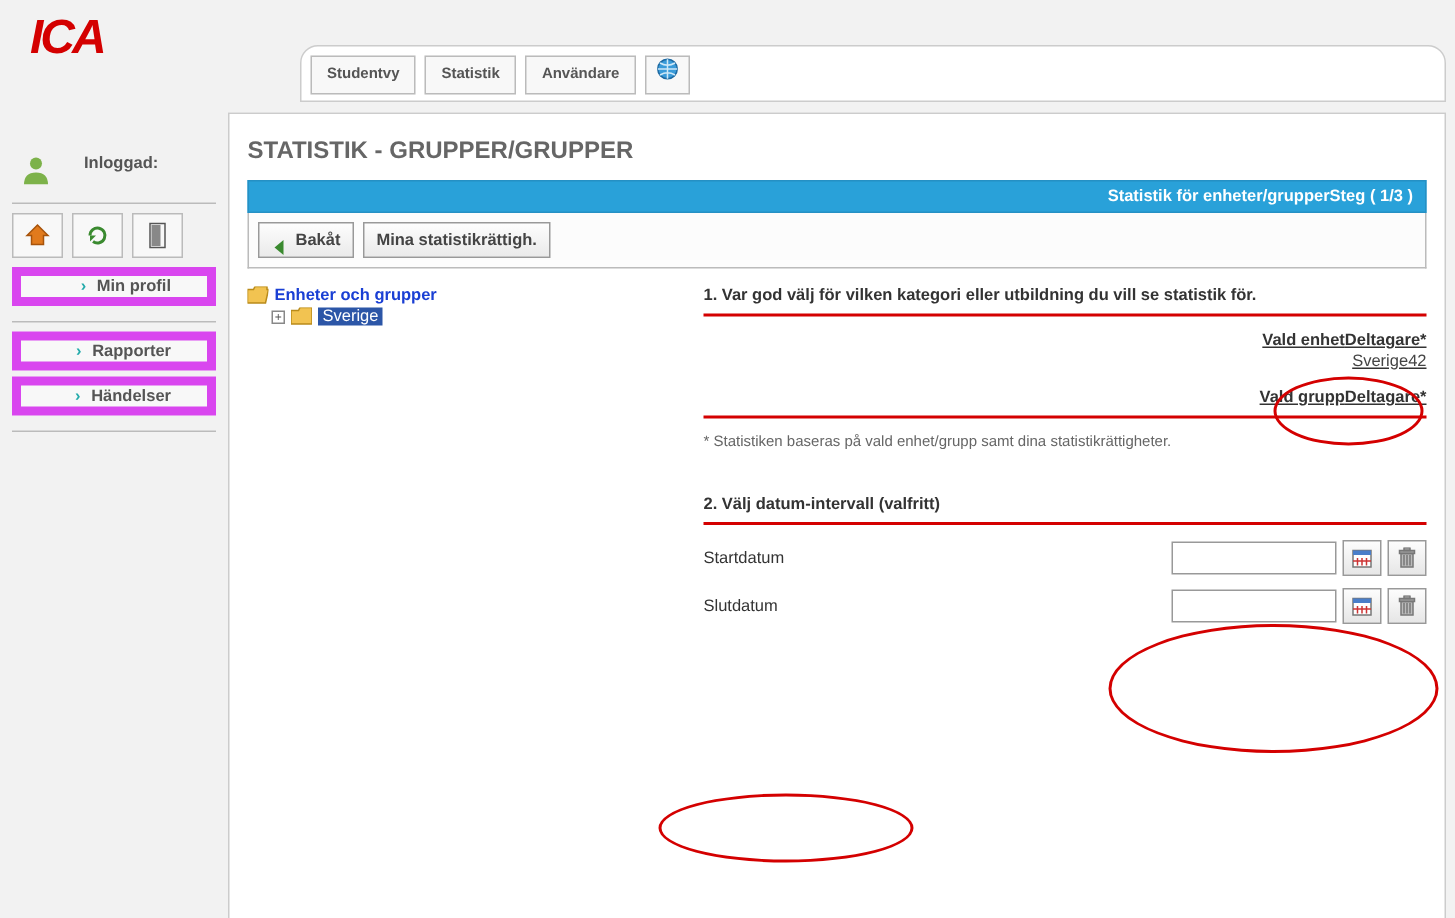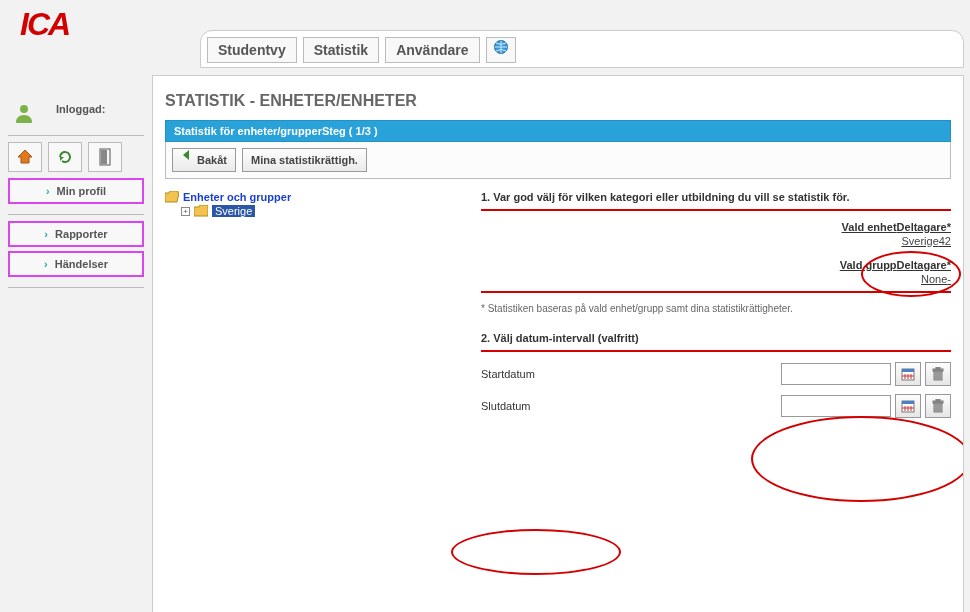"Studentvy" .tabbtn { font-size: 14px -> 10px }
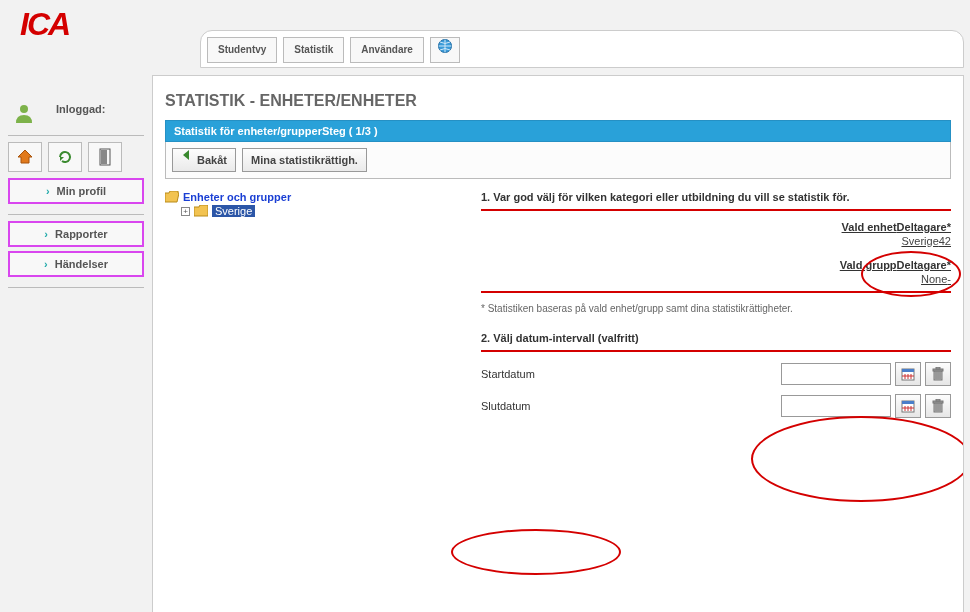"STATISTIK - ENHETER/ENHETER" div.page-title { text: ENHETER/ENHETER -> GRUPPER/GRUPPER }
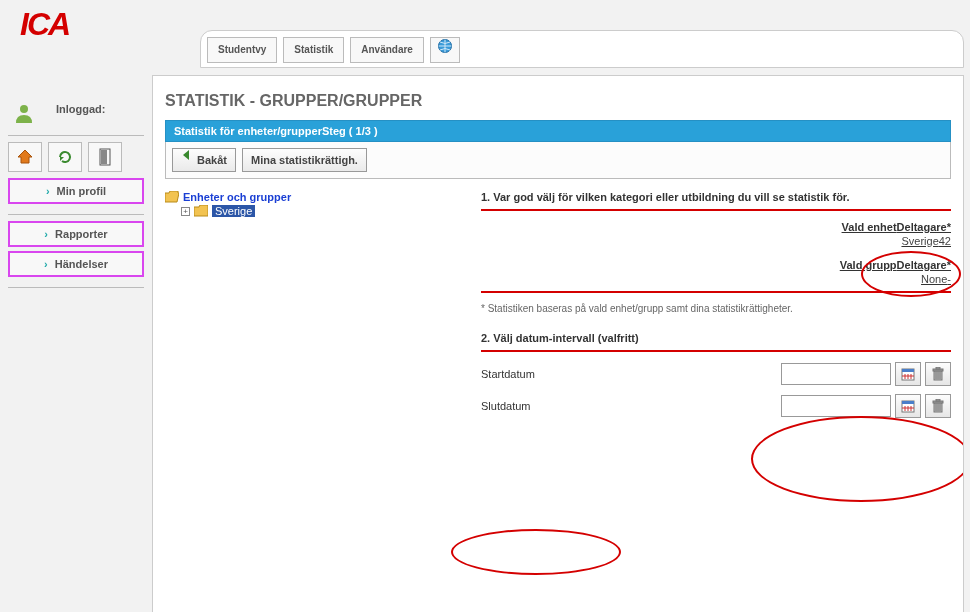"Statistik för enheter/grupper" .stepbar { justify-content: flex-start -> flex-end }
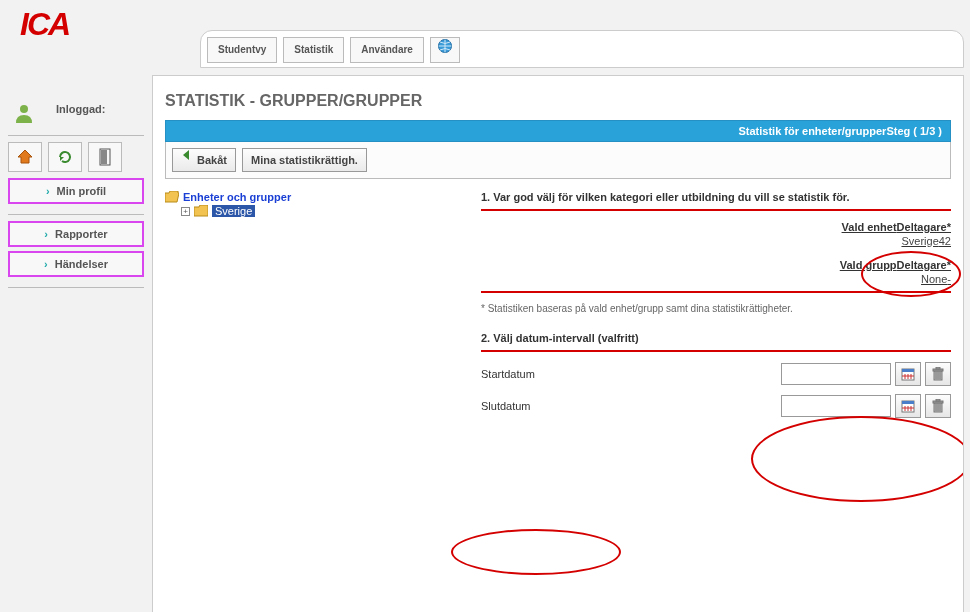"Bakåt" .btn { align-items: flex-start -> flex-end }
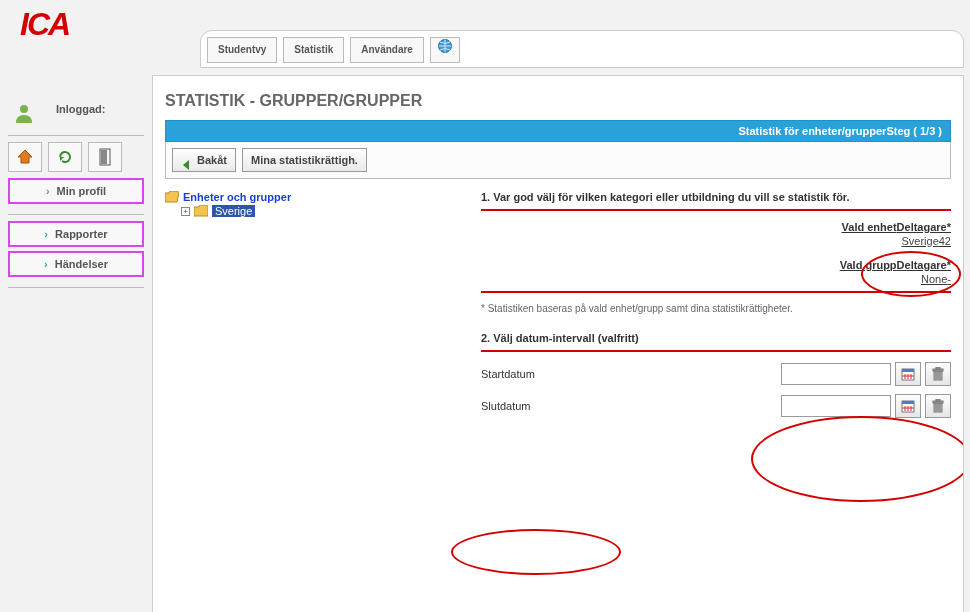"› Min profil" .sidebtn { border: 2px solid #d946ef -> 6px solid #d946ef; padding: 0 8px -> 0 24px; text-align: center -> right }
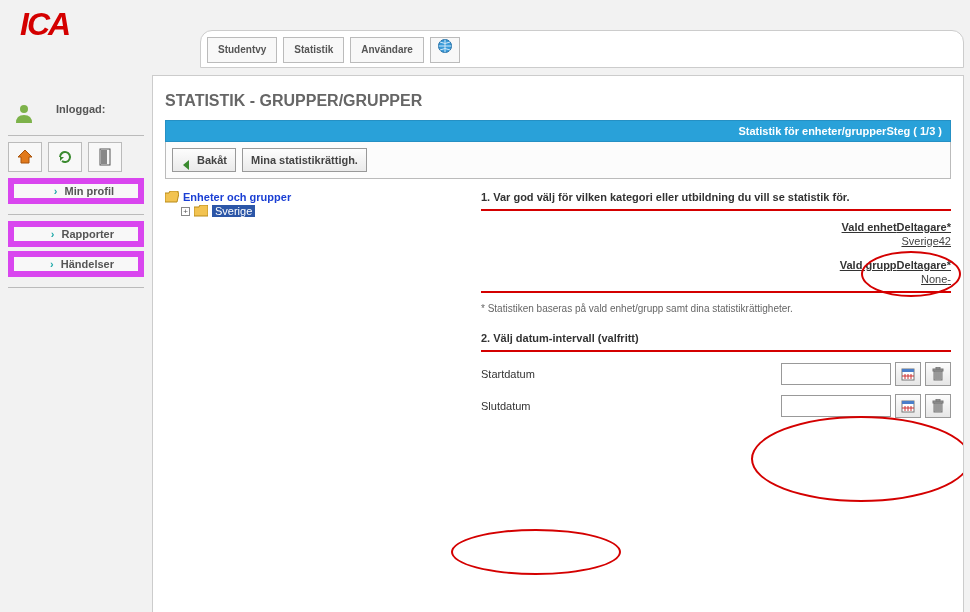"Enheter och grupper" .content-cols { gap: 16px -> 4px }
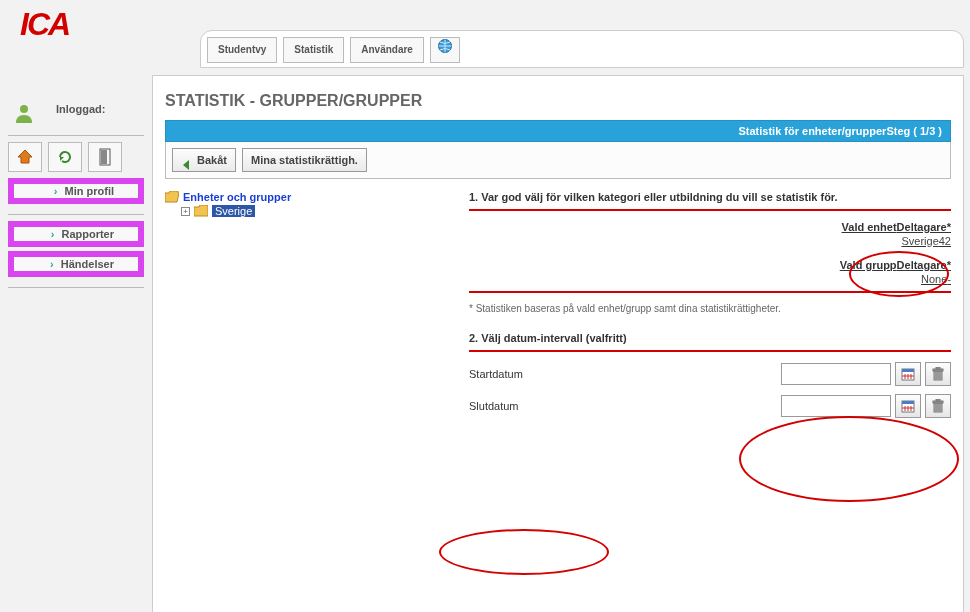"None" div.kv { html: <div> <span>None</span> <span>-</span> </div> -> none }
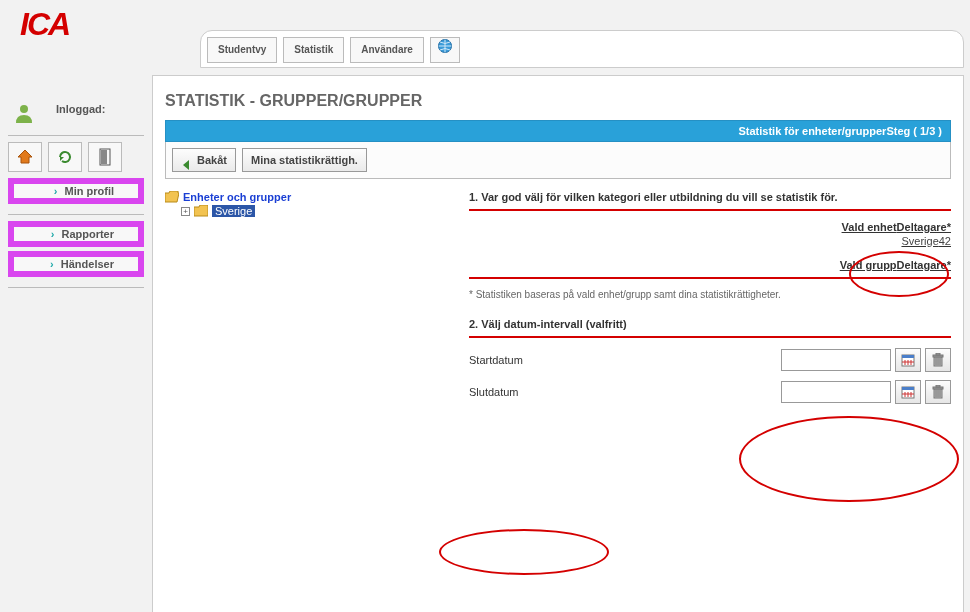"* Statistiken baseras på vald" .note { margin: 4px 0 18px 0 -> 4px 0 30px 0 }
